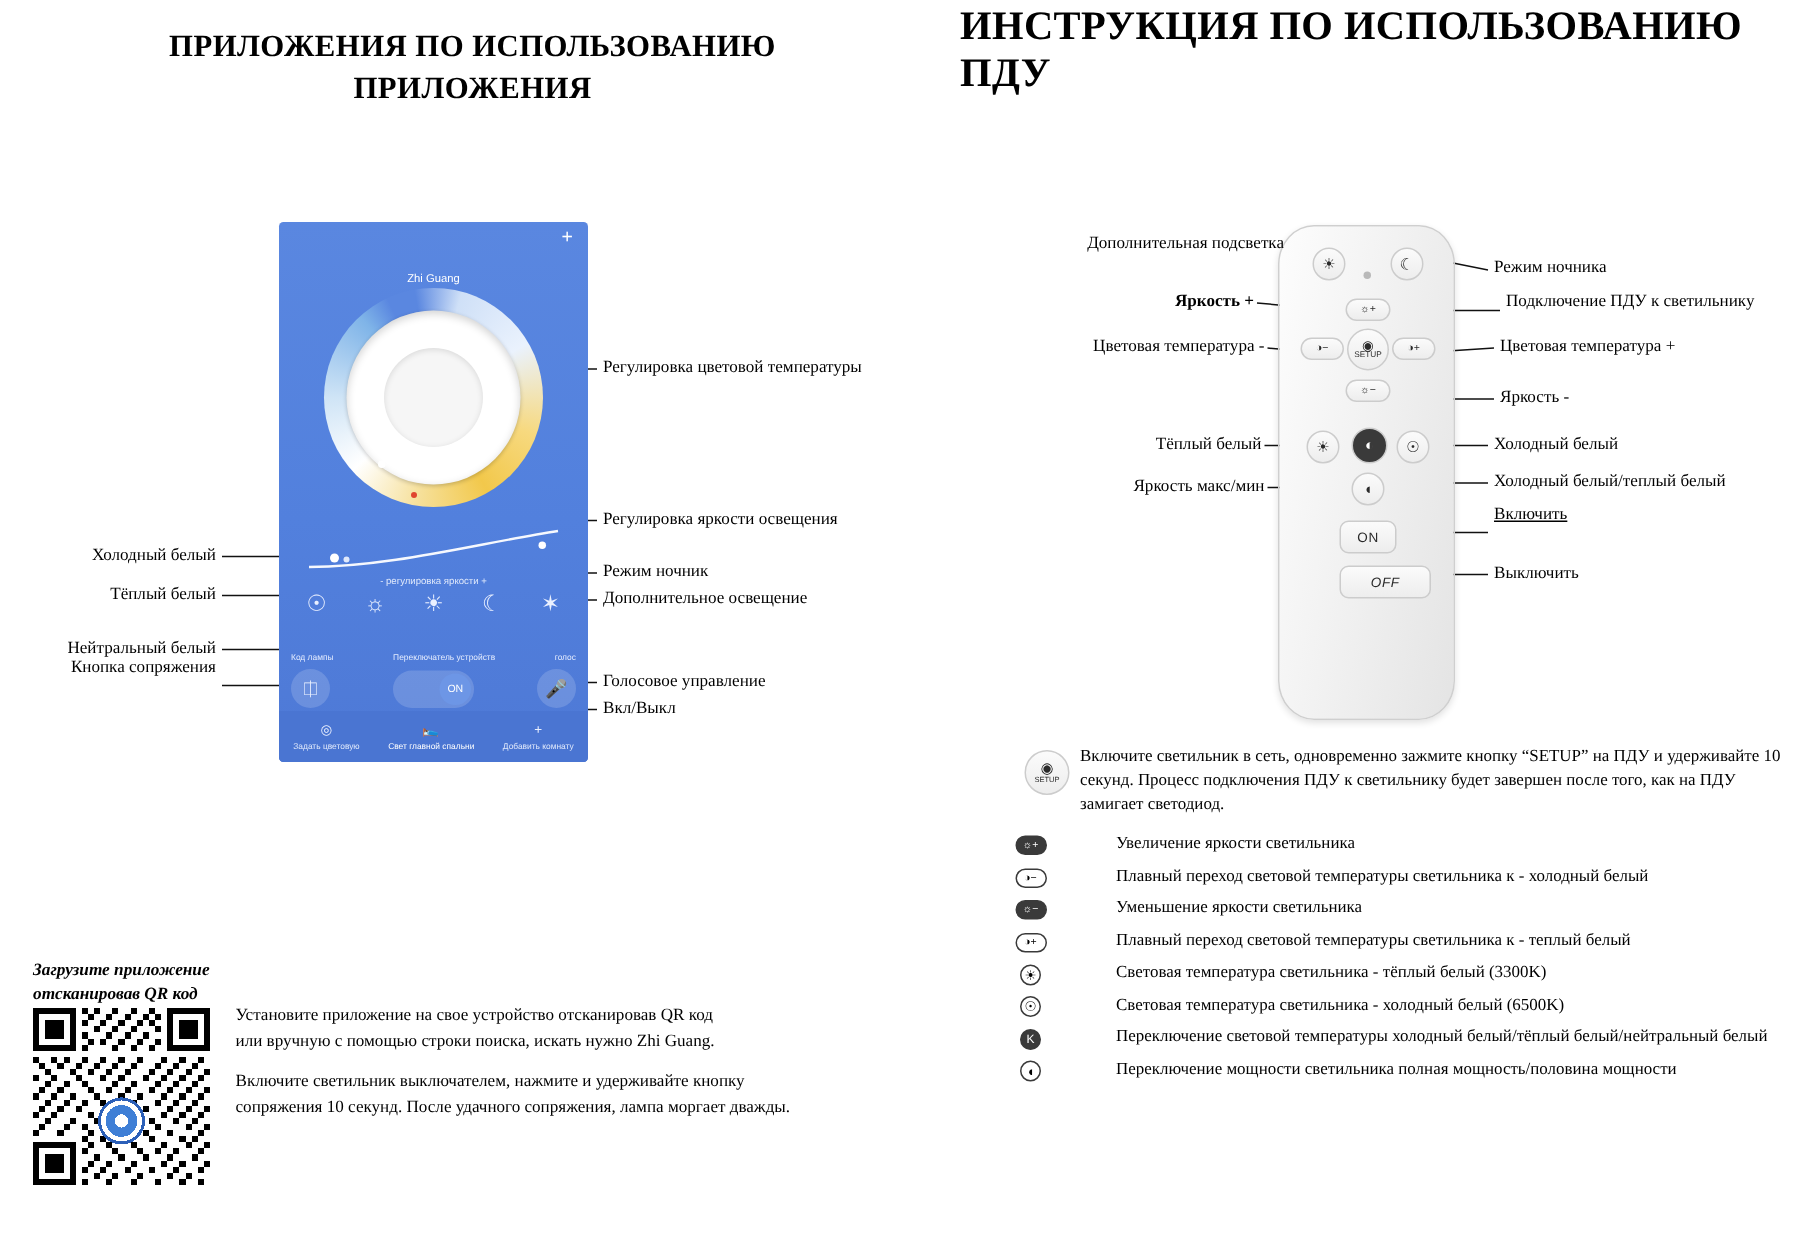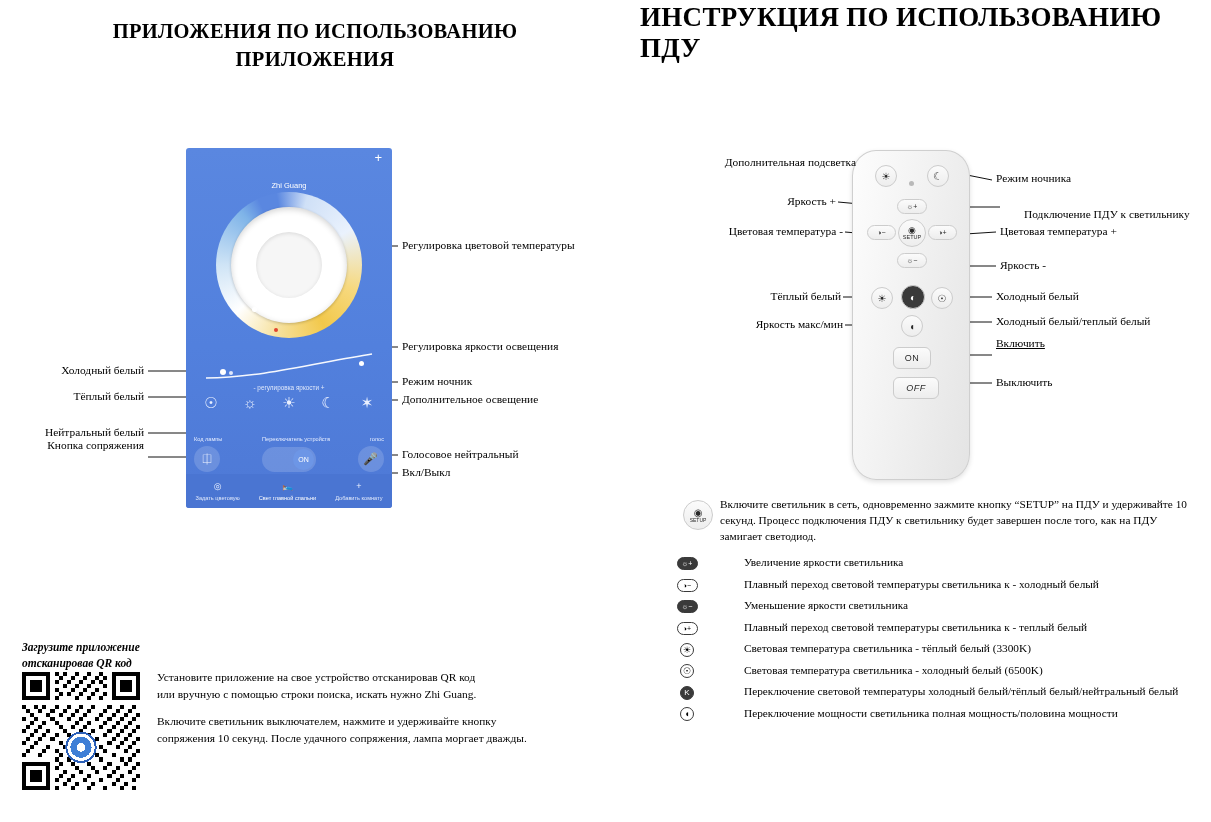"Яркость +" div.lbl { font-weight: none -> bold }
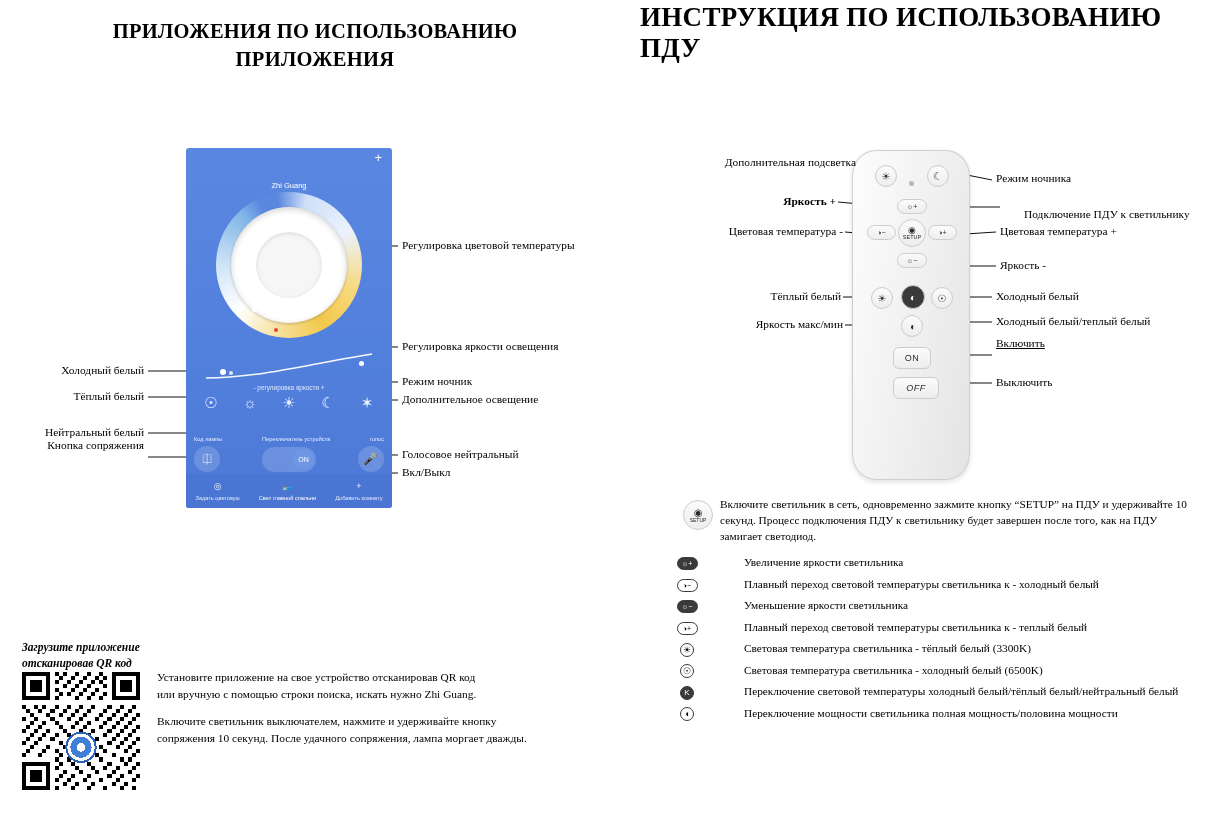"Подключение ПДУ к светильнику" div.lbl { margin-left: 20px -> none; top: 208px -> 195px }
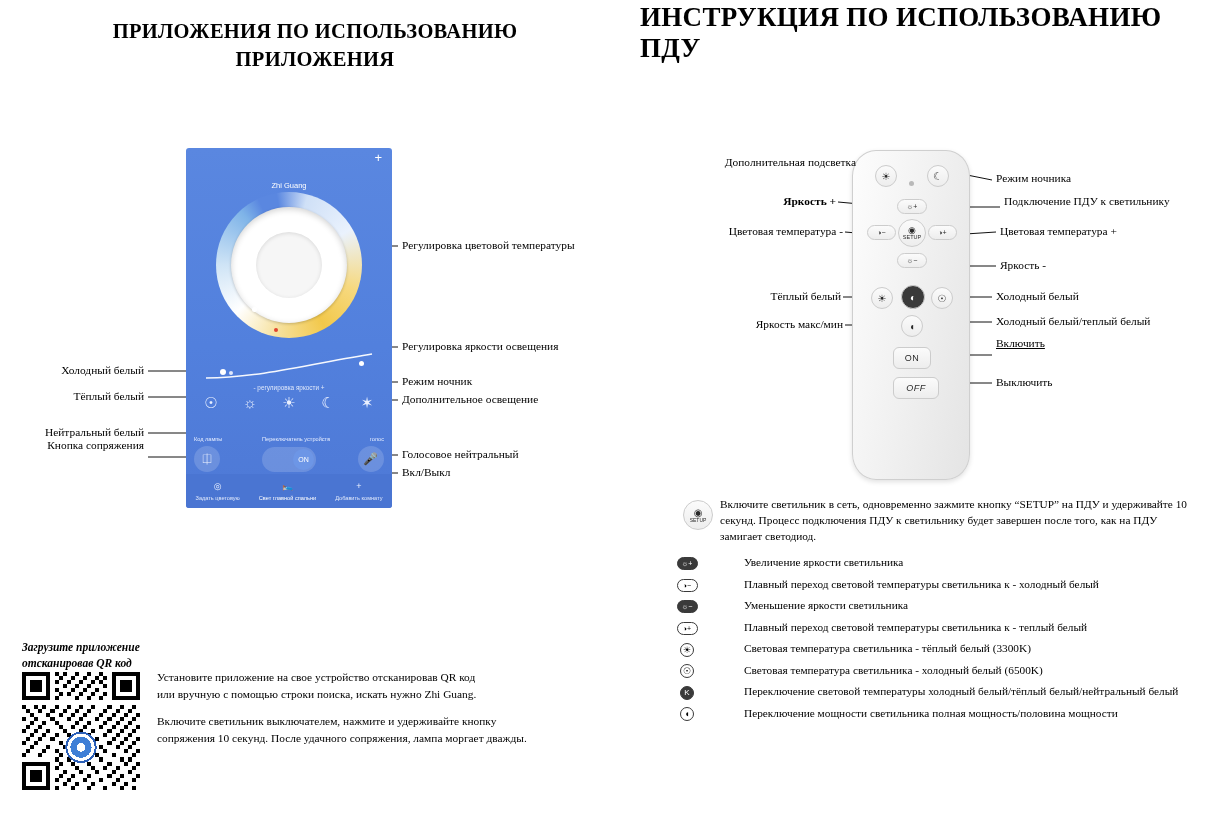"OFF" div.rbtn { width: 46px -> 61px }
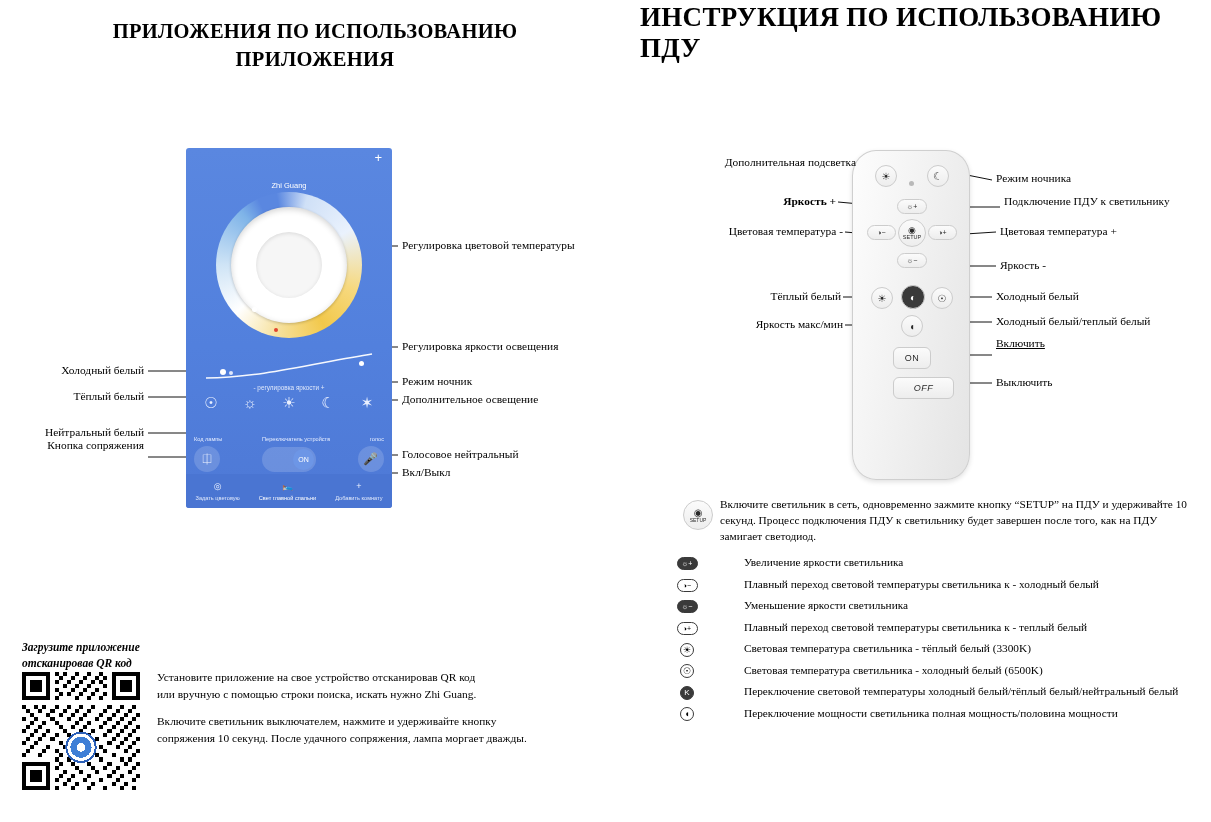"Голосовое нейтральный" div.lbl { text: нейтральный -> управление }
